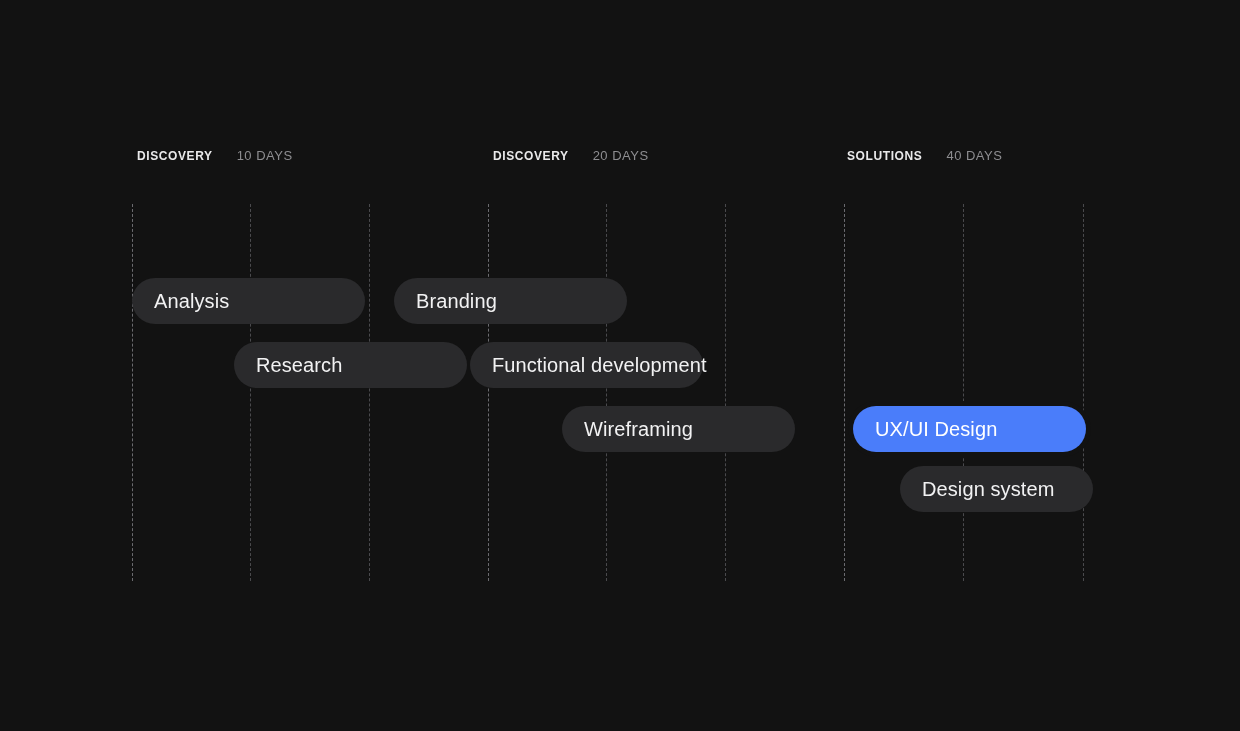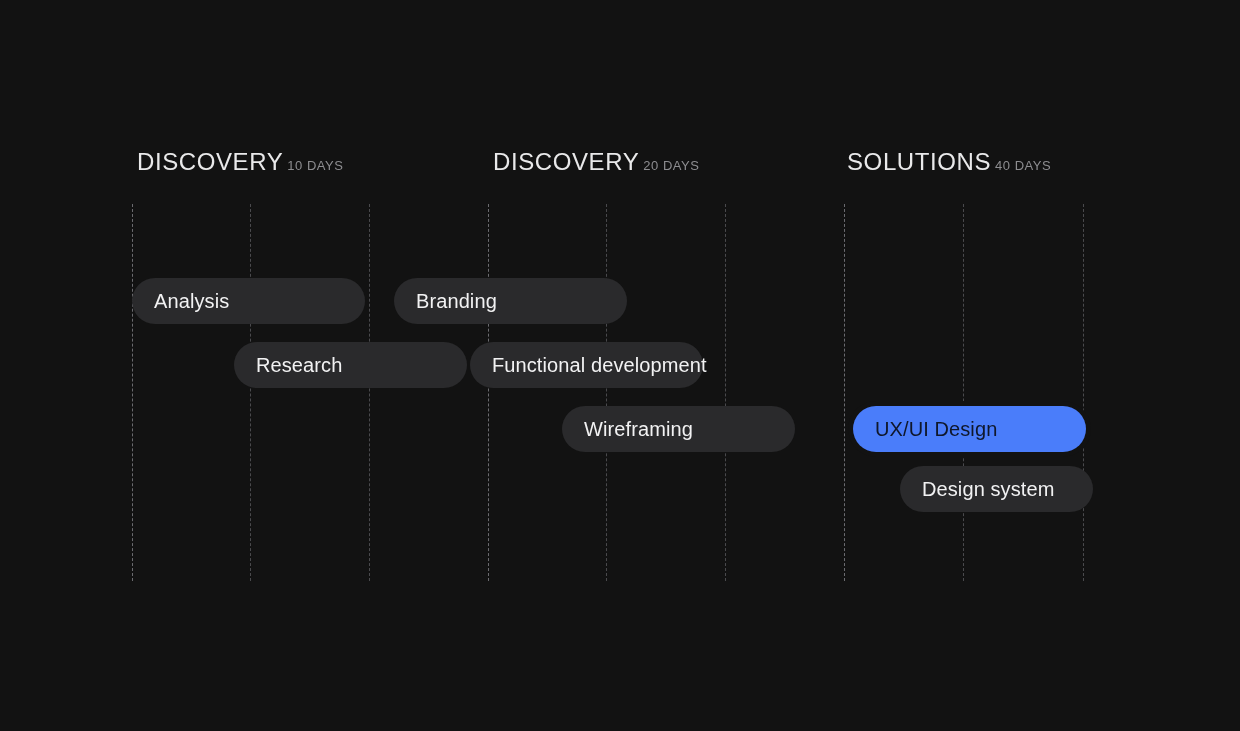"DISCOVERY" .phase-name { font-size: 24px -> 12px; font-weight: 400 -> 700 }
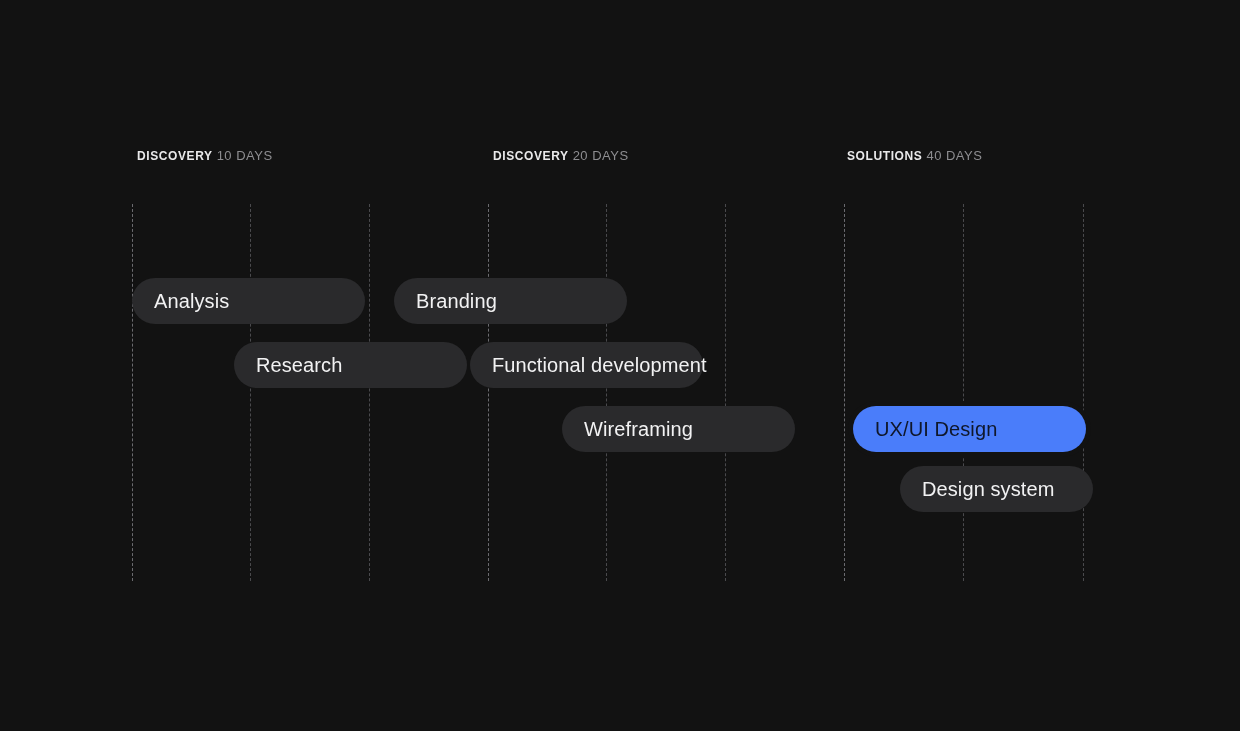"10 DAYS" .phase-duration { margin-left: 4px -> 24px }
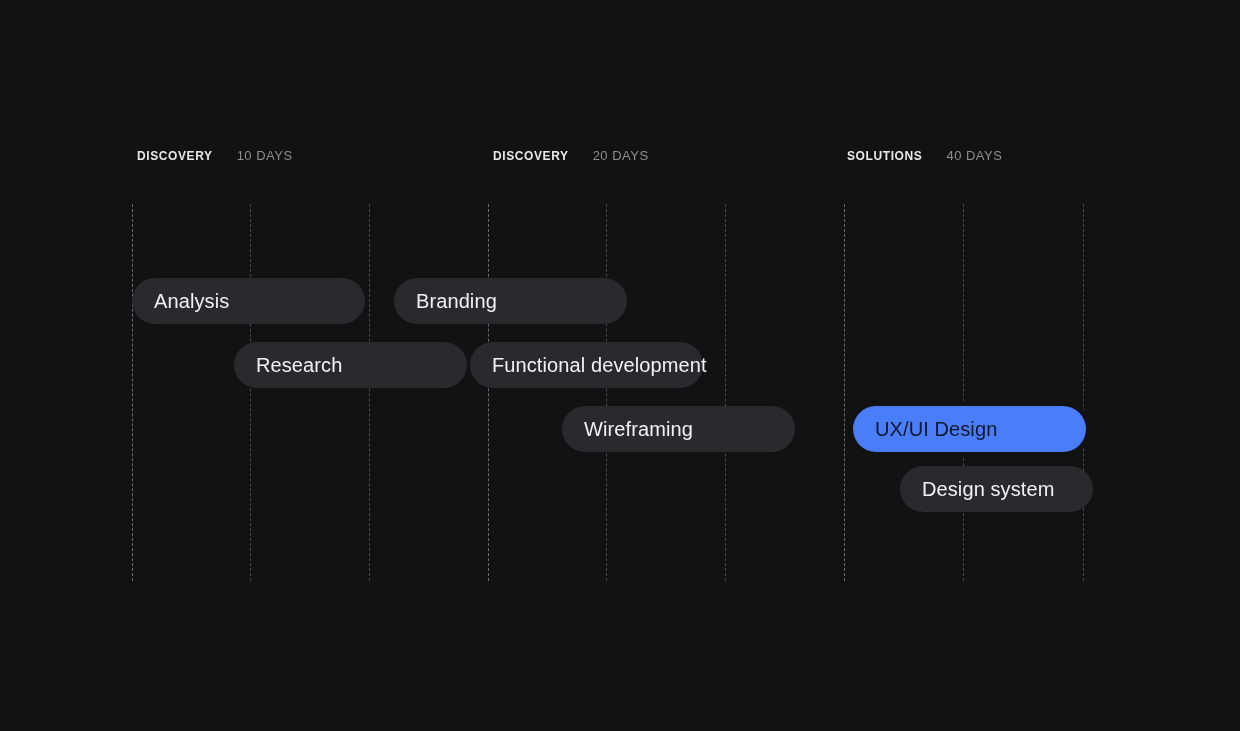"UX/UI Design" .task-bar.accent .task-label { color: #0f172a -> #ffffff }
